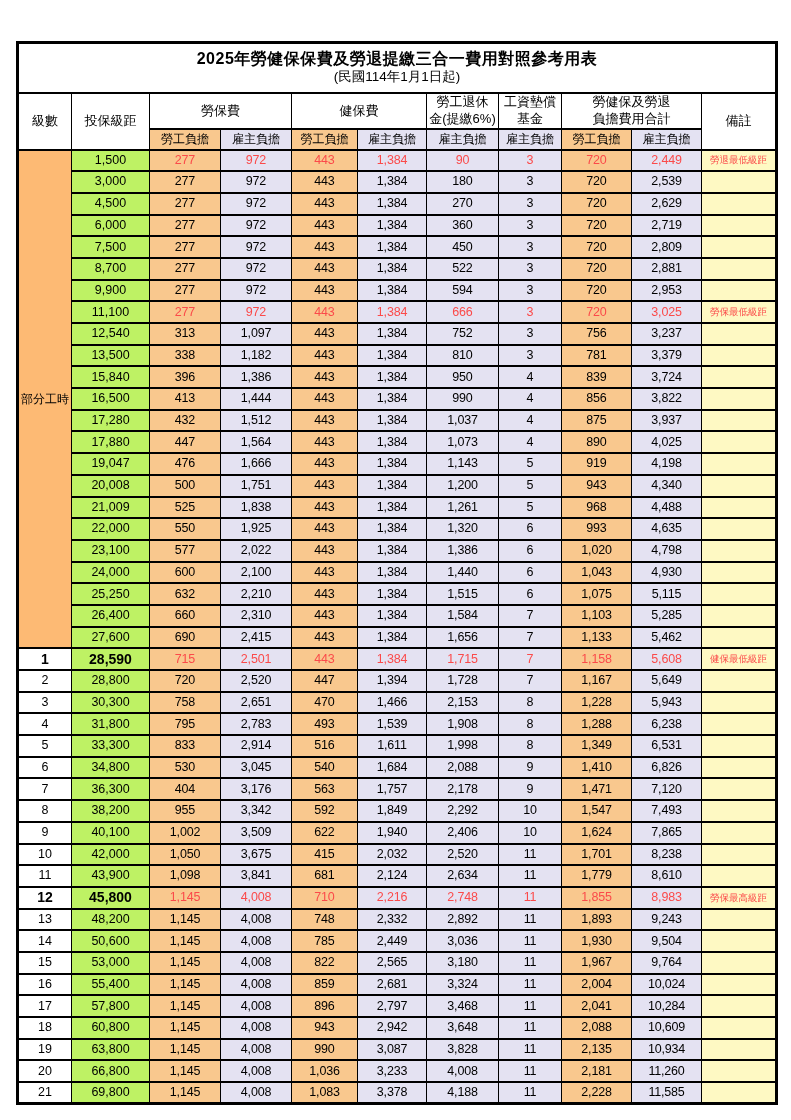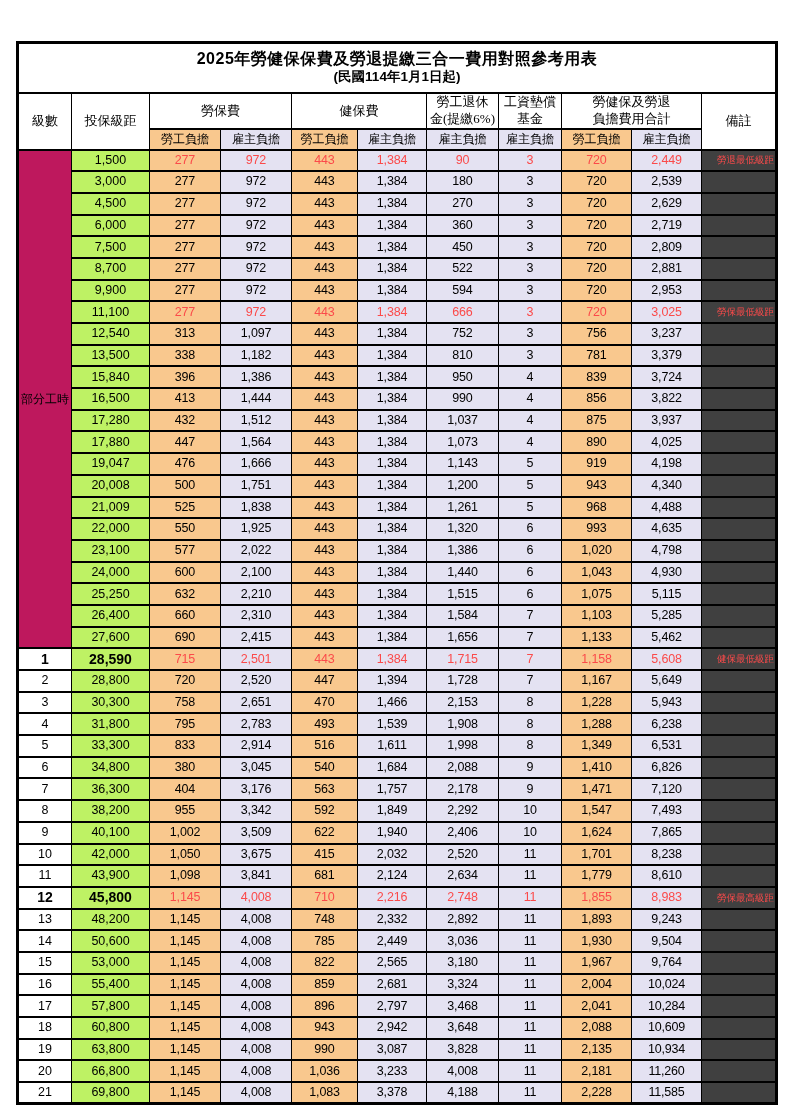"(民國114年1月1日起)" .title-line2 { font-weight: bold -> normal }
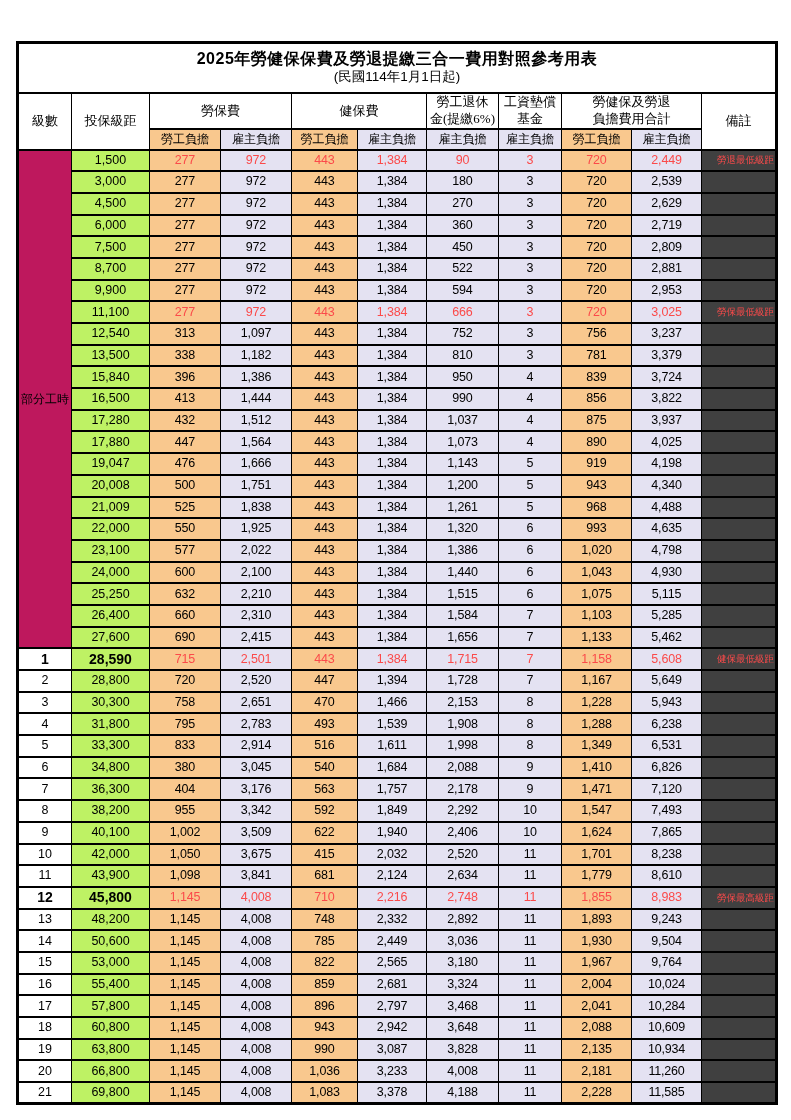"勞工退休" th.two-line { font-family: Liberation Serif, serif -> none }
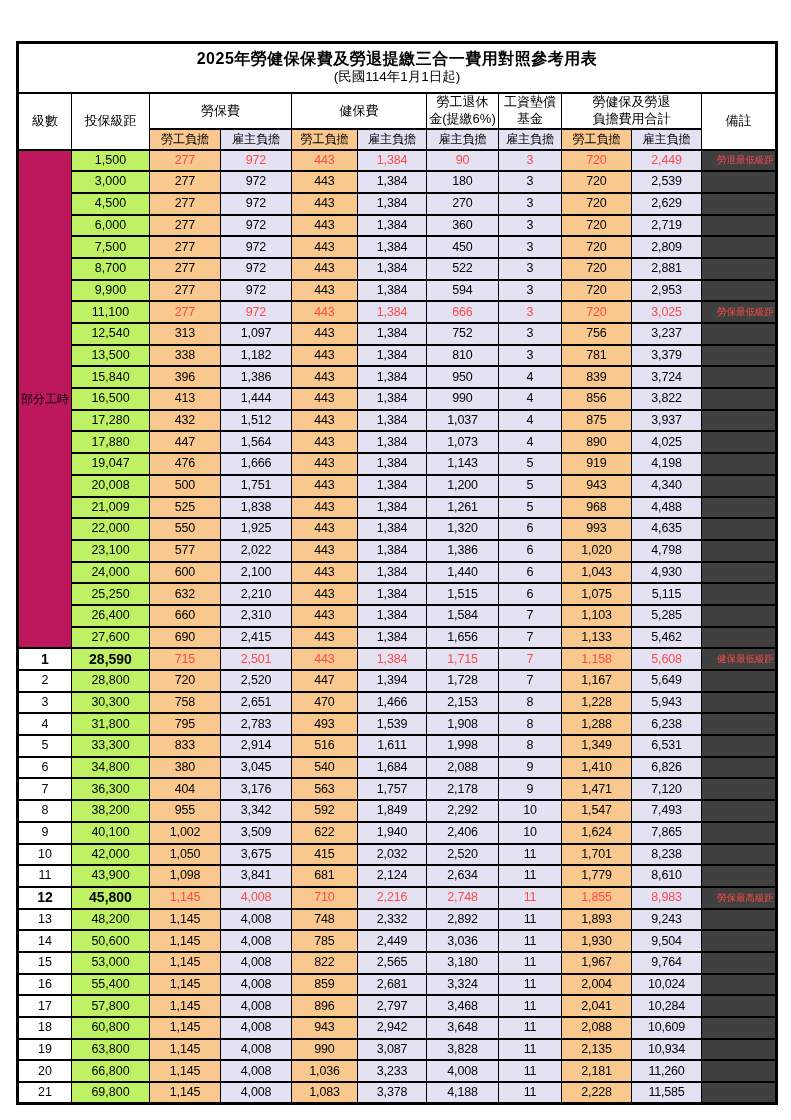"勞退最低級距" td.remark { background: #404040 -> #fef9c3; text-align: right -> none }
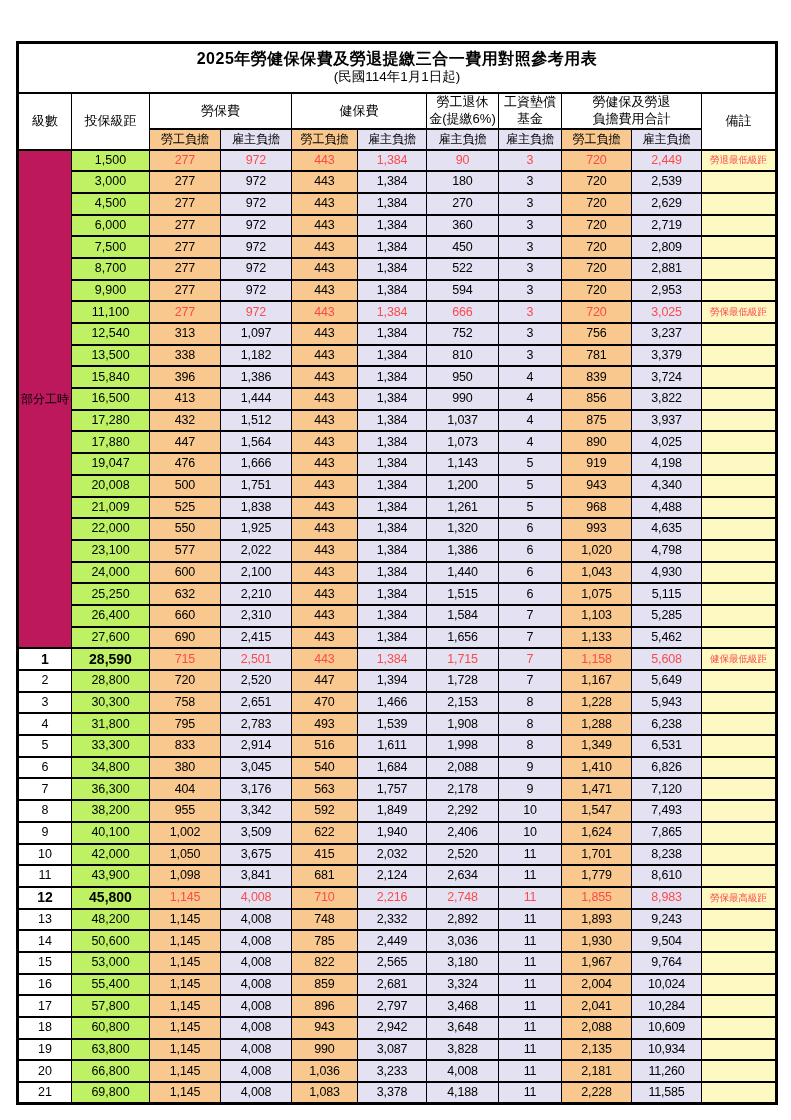"部分工時" td.part-time { background: #be185d -> #fdba74 }
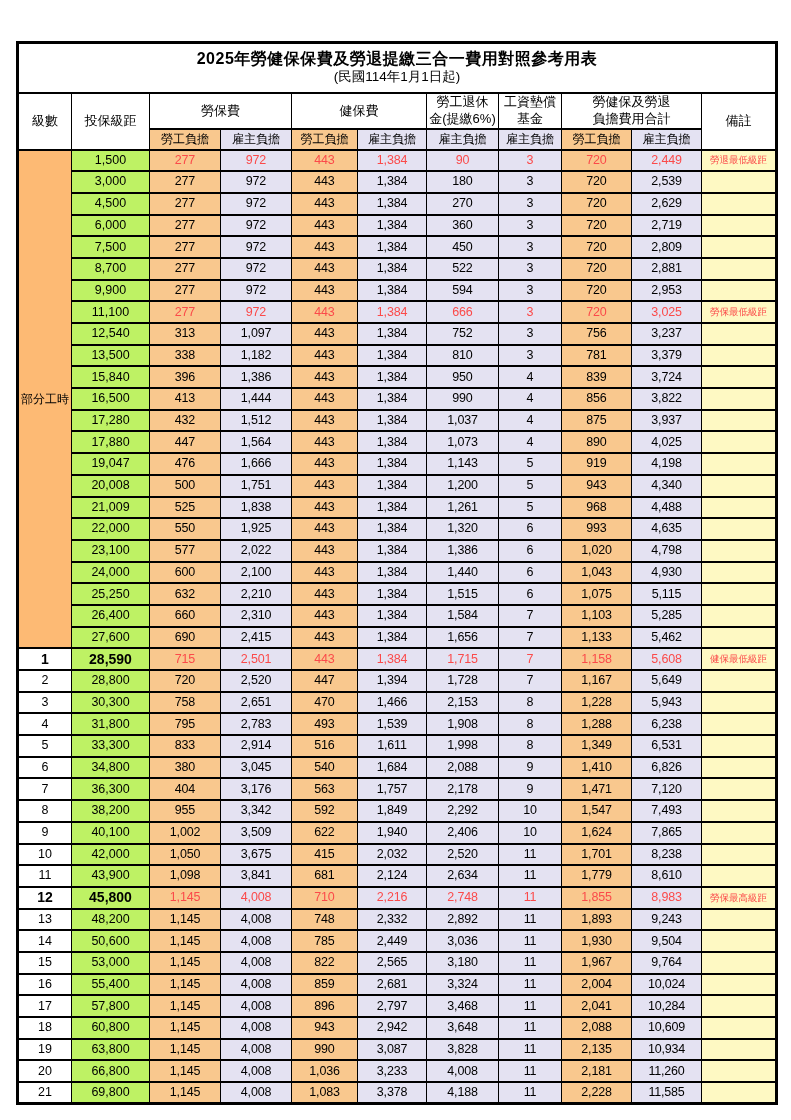"380" td.val { text: 380 -> 530 }
